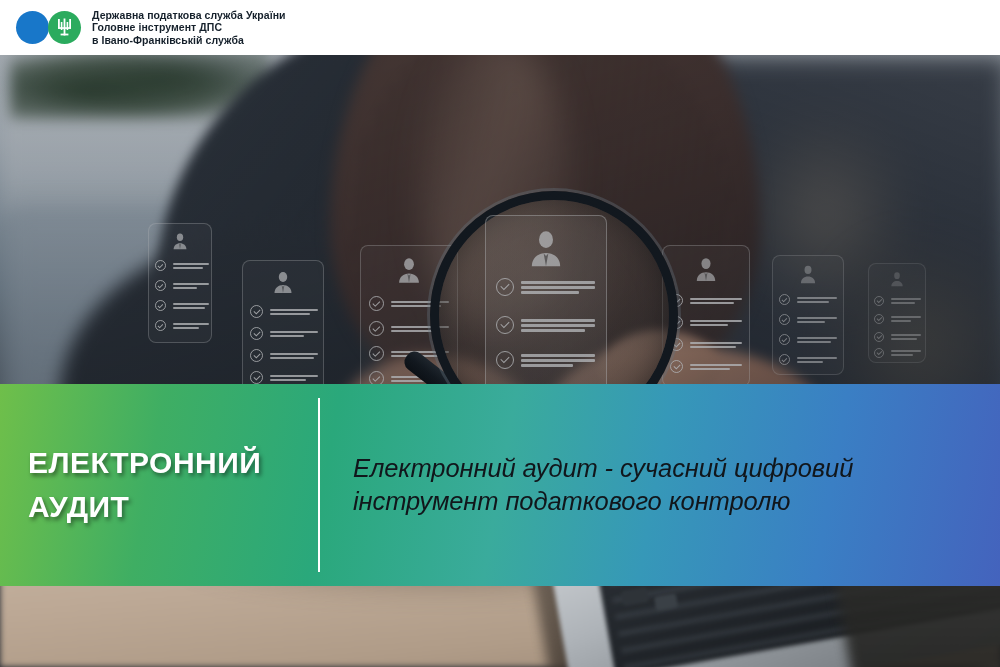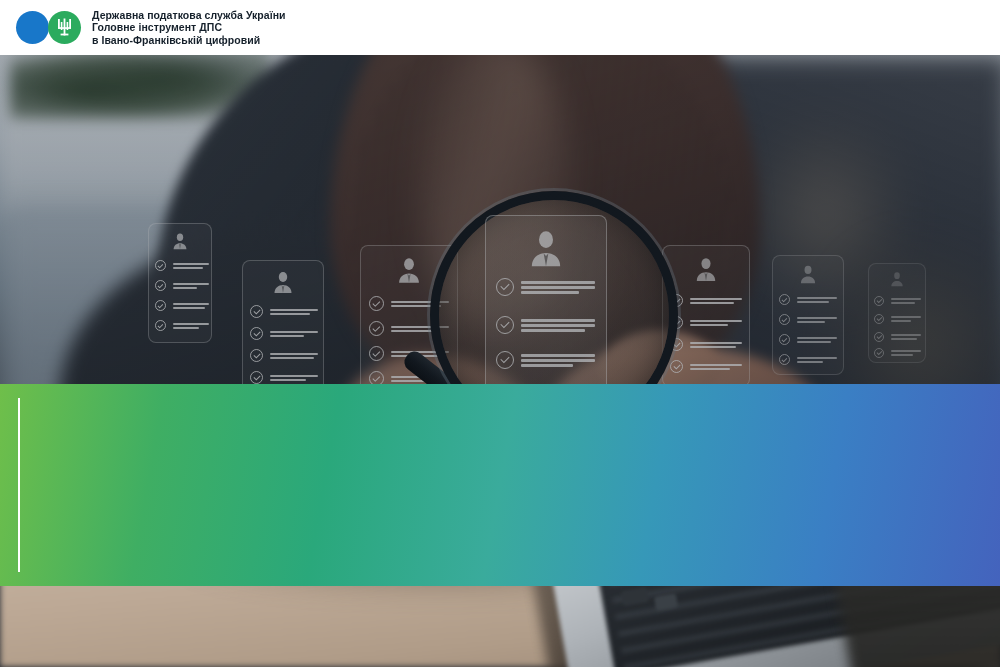"в Івано-Франківській цифровий" div { text: цифровий -> служба }
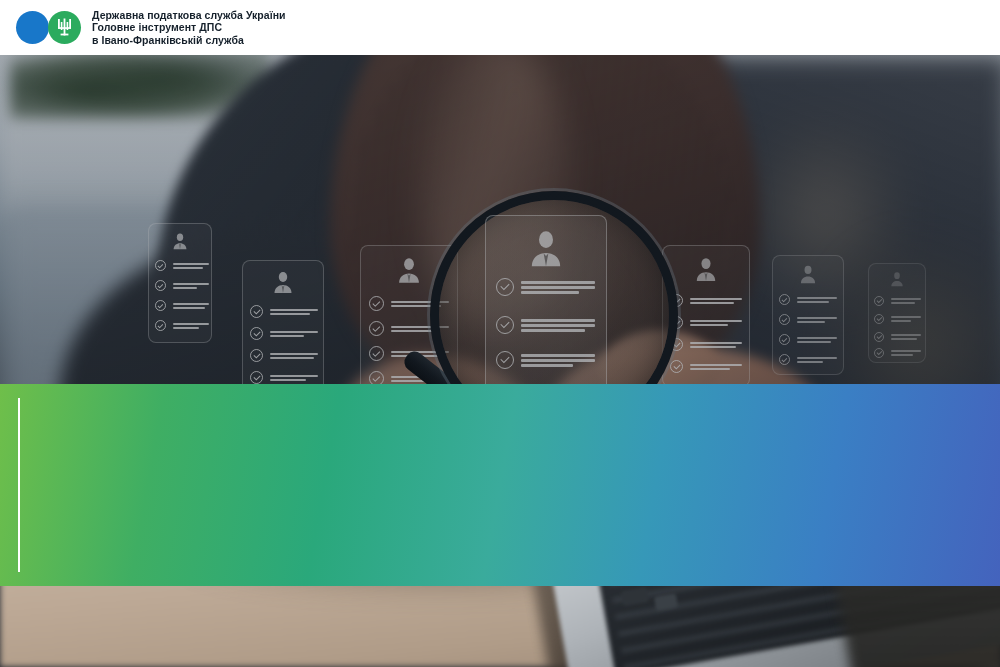"ЕЛЕКТРОННИЙ" div.banner-title { html: none -> <div> <span>ЕЛЕКТРОННИЙ</span> <span>АУДИТ</span> </div> }
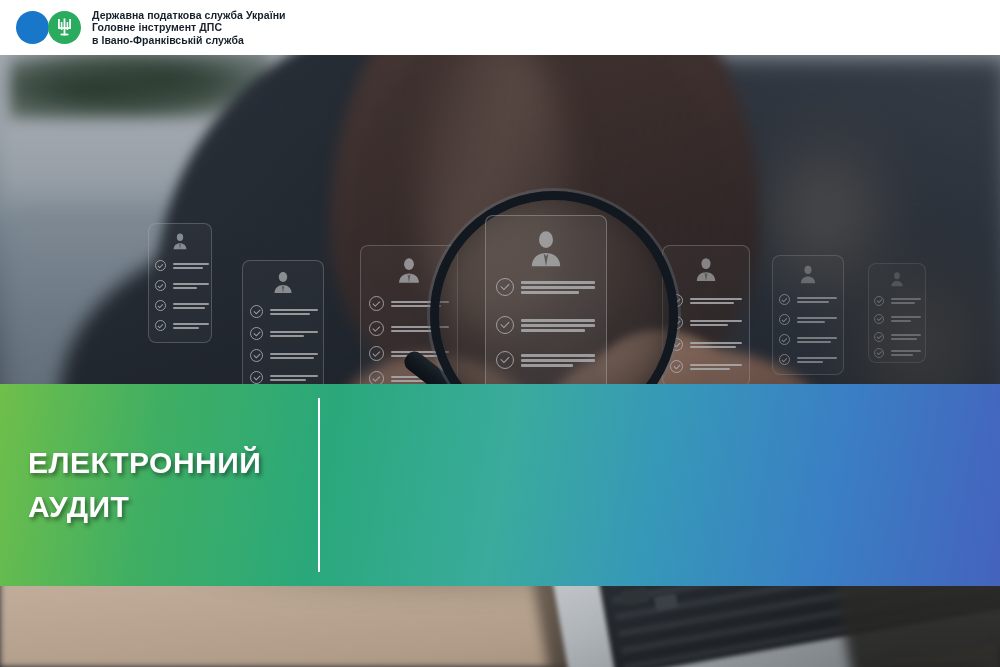"Електронний аудит - сучасний цифровий" div.banner-sub { html: none -> <div>Електронний аудит - сучасний цифровий інструмент податкового контролю</div> }
